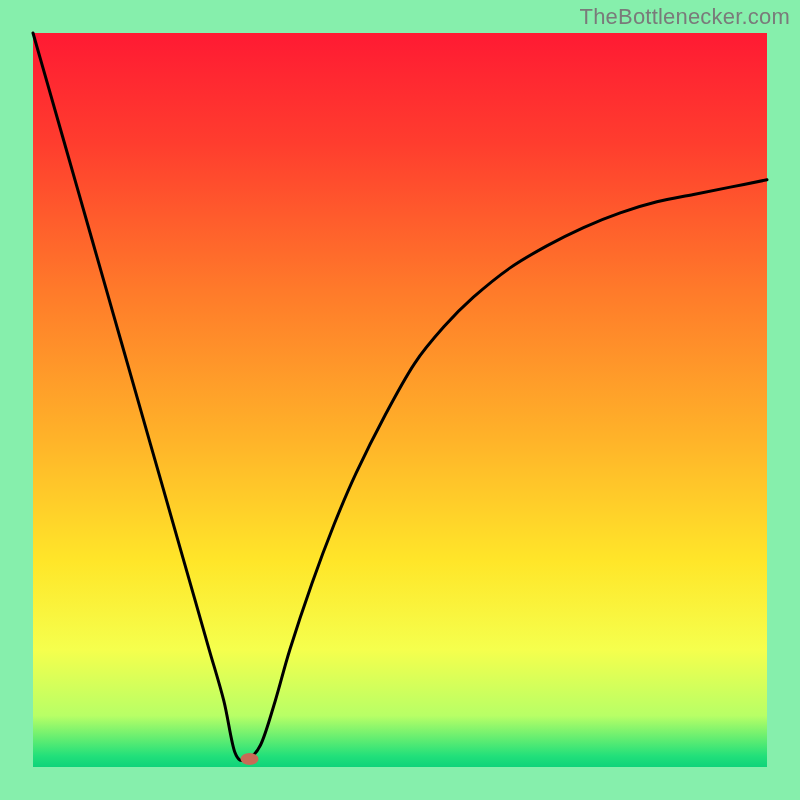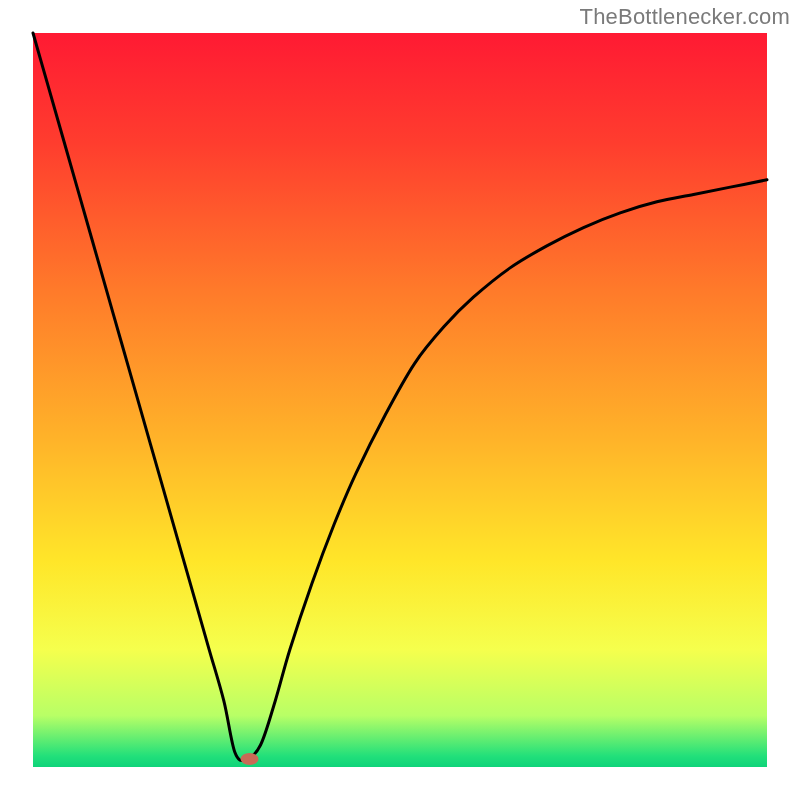"TheBottlenecker.com" .frame { background: #ffffff -> #86efac }
